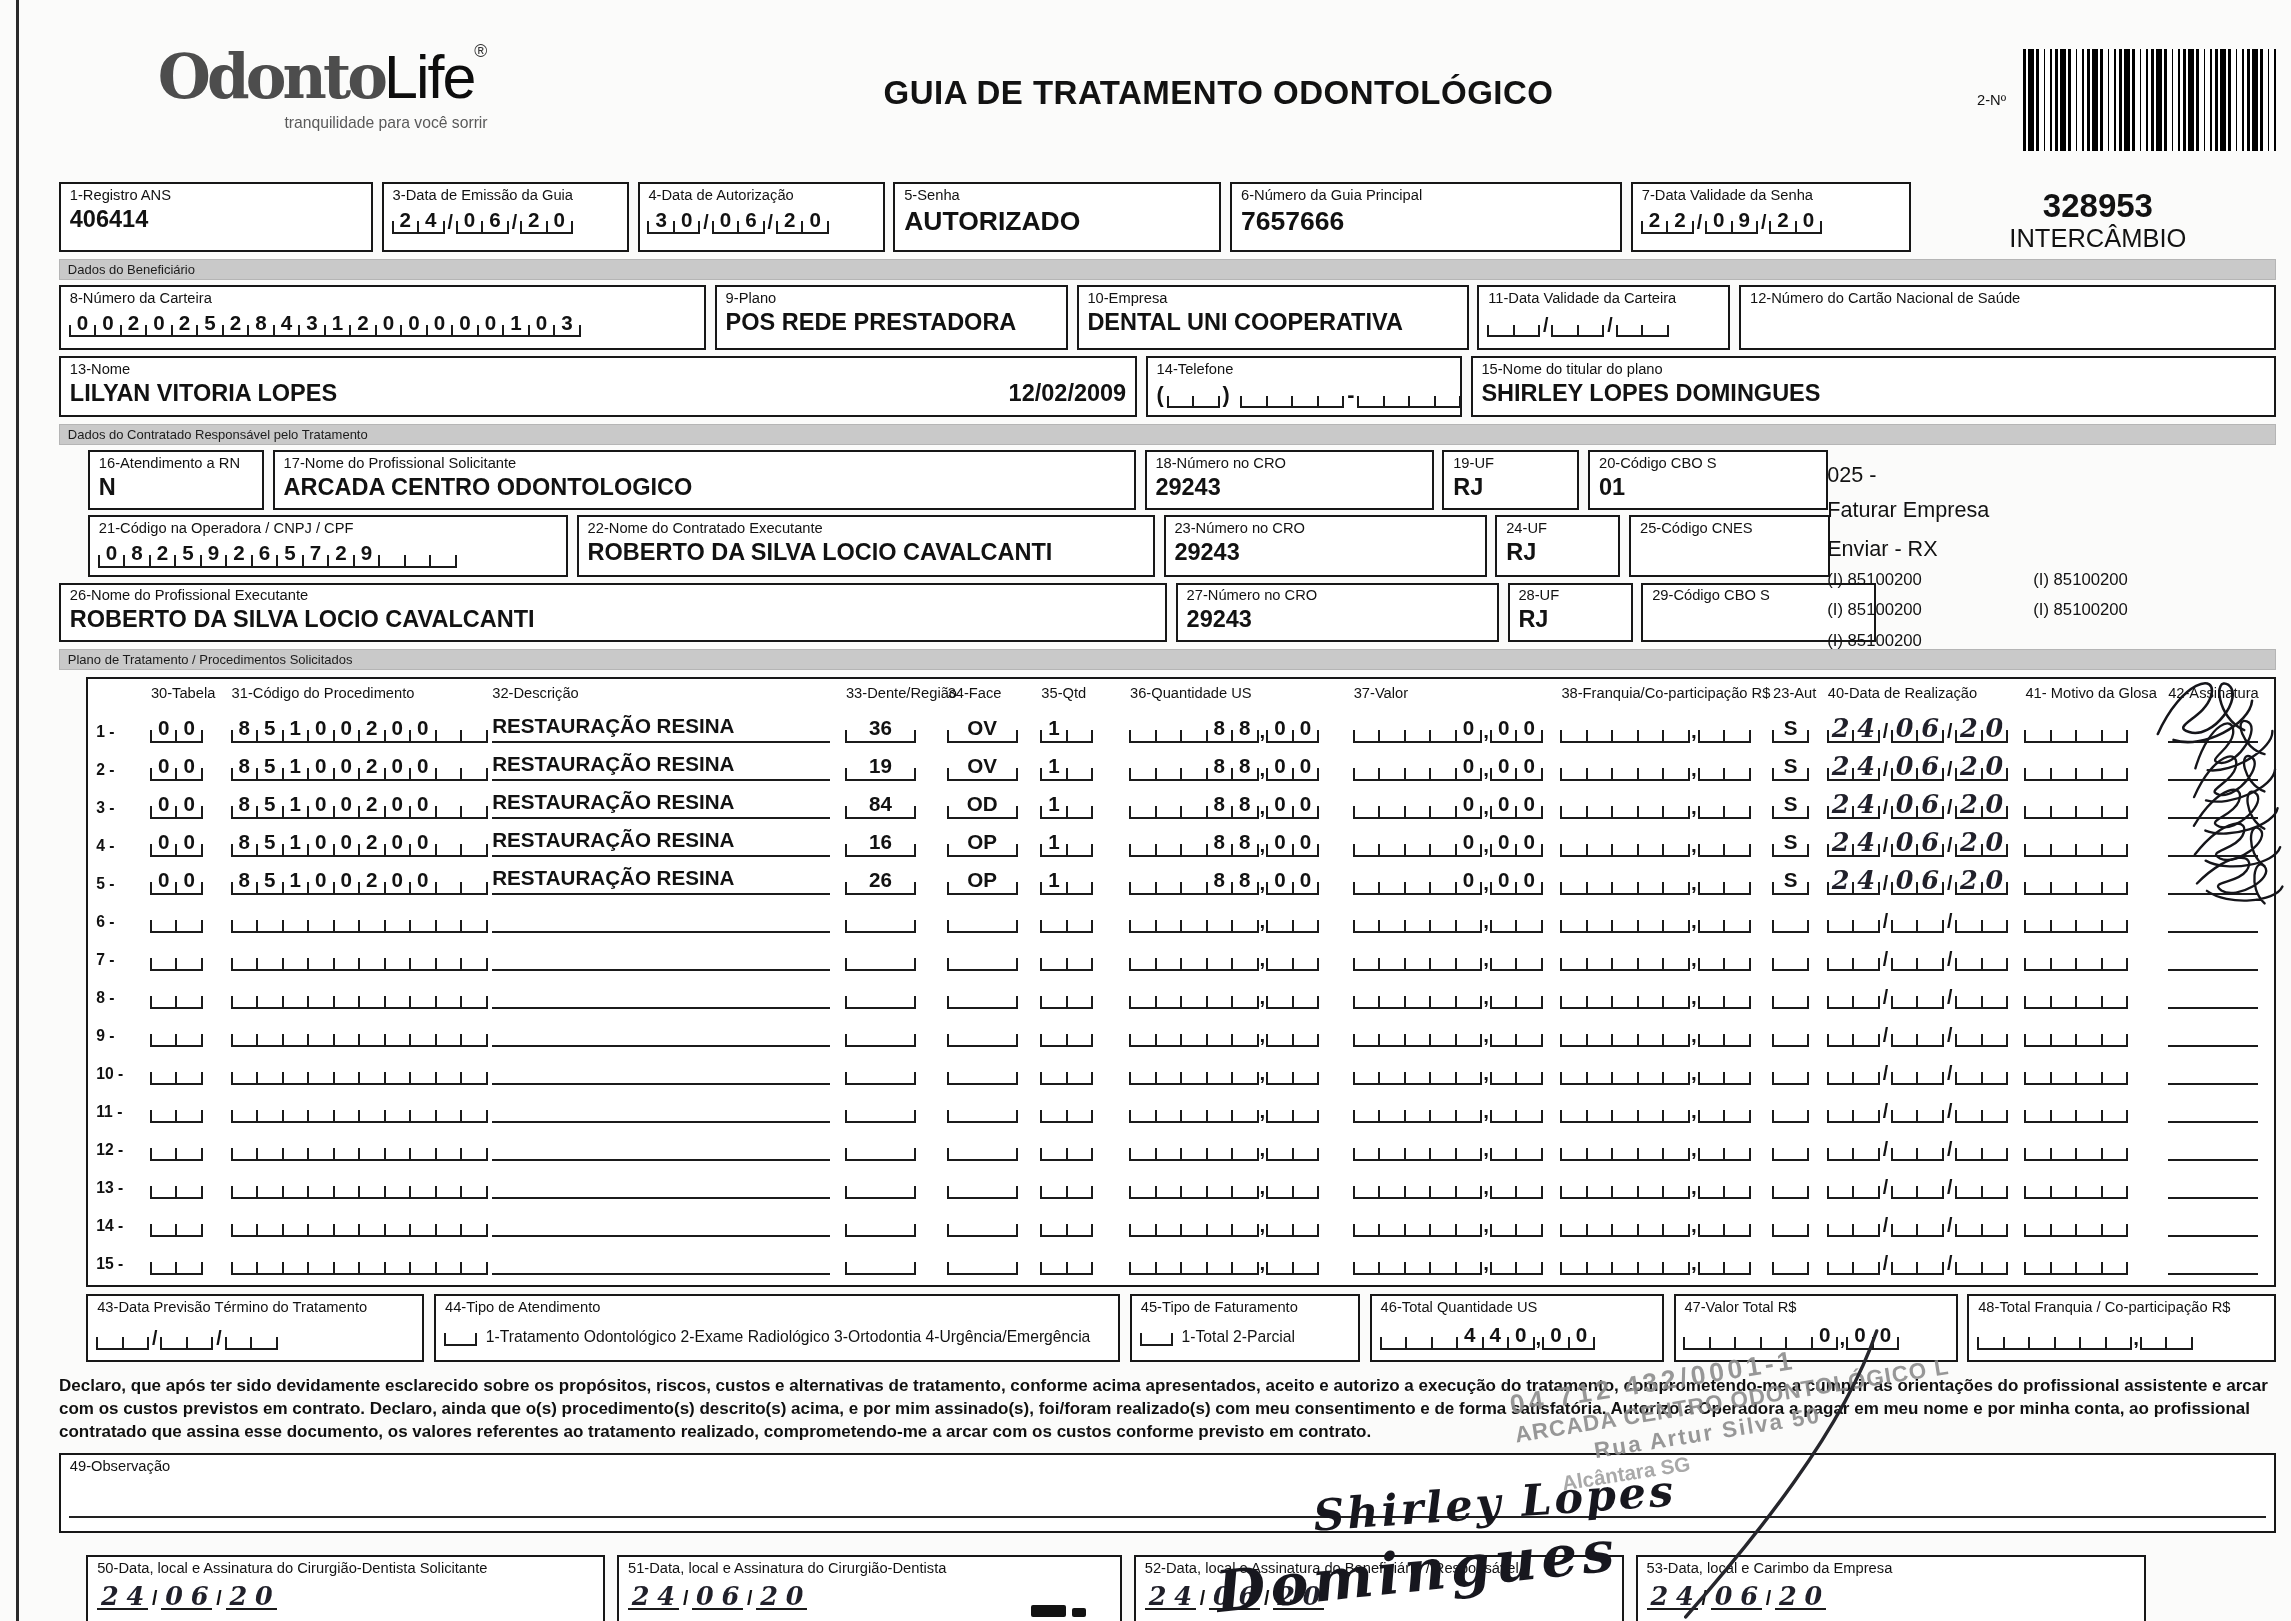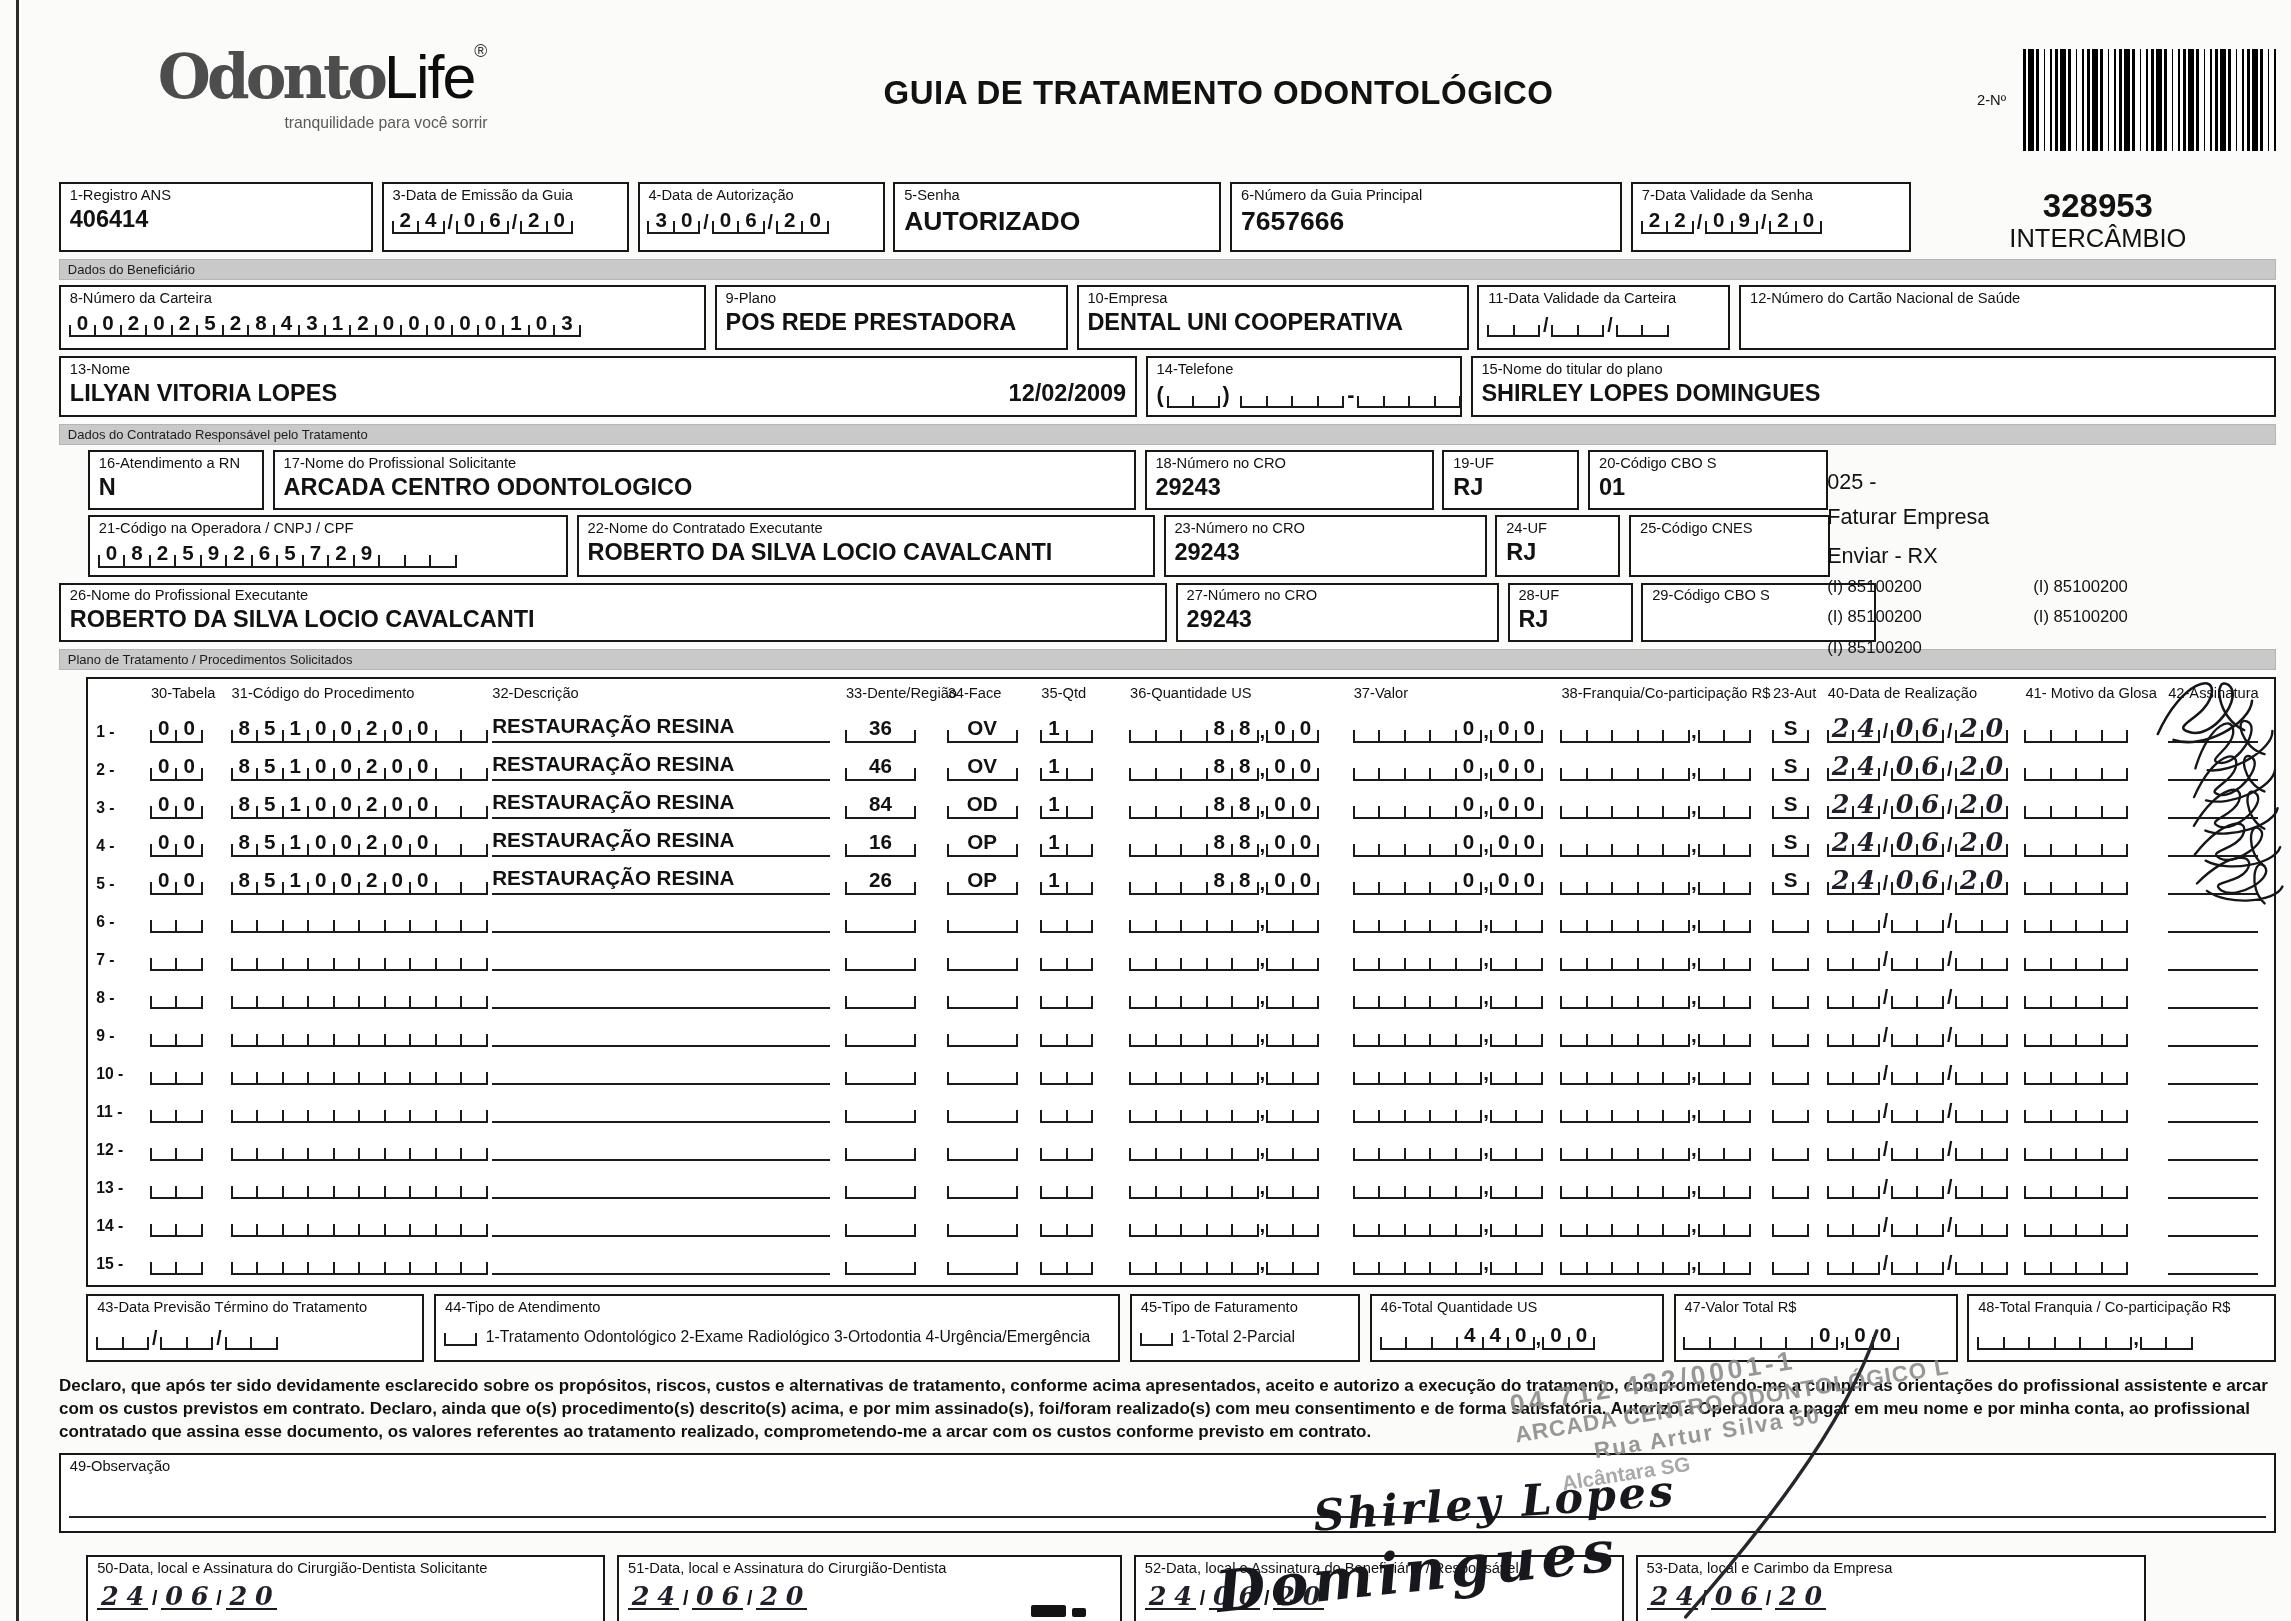"025 -" .sidenote { top: 17px -> 10px }
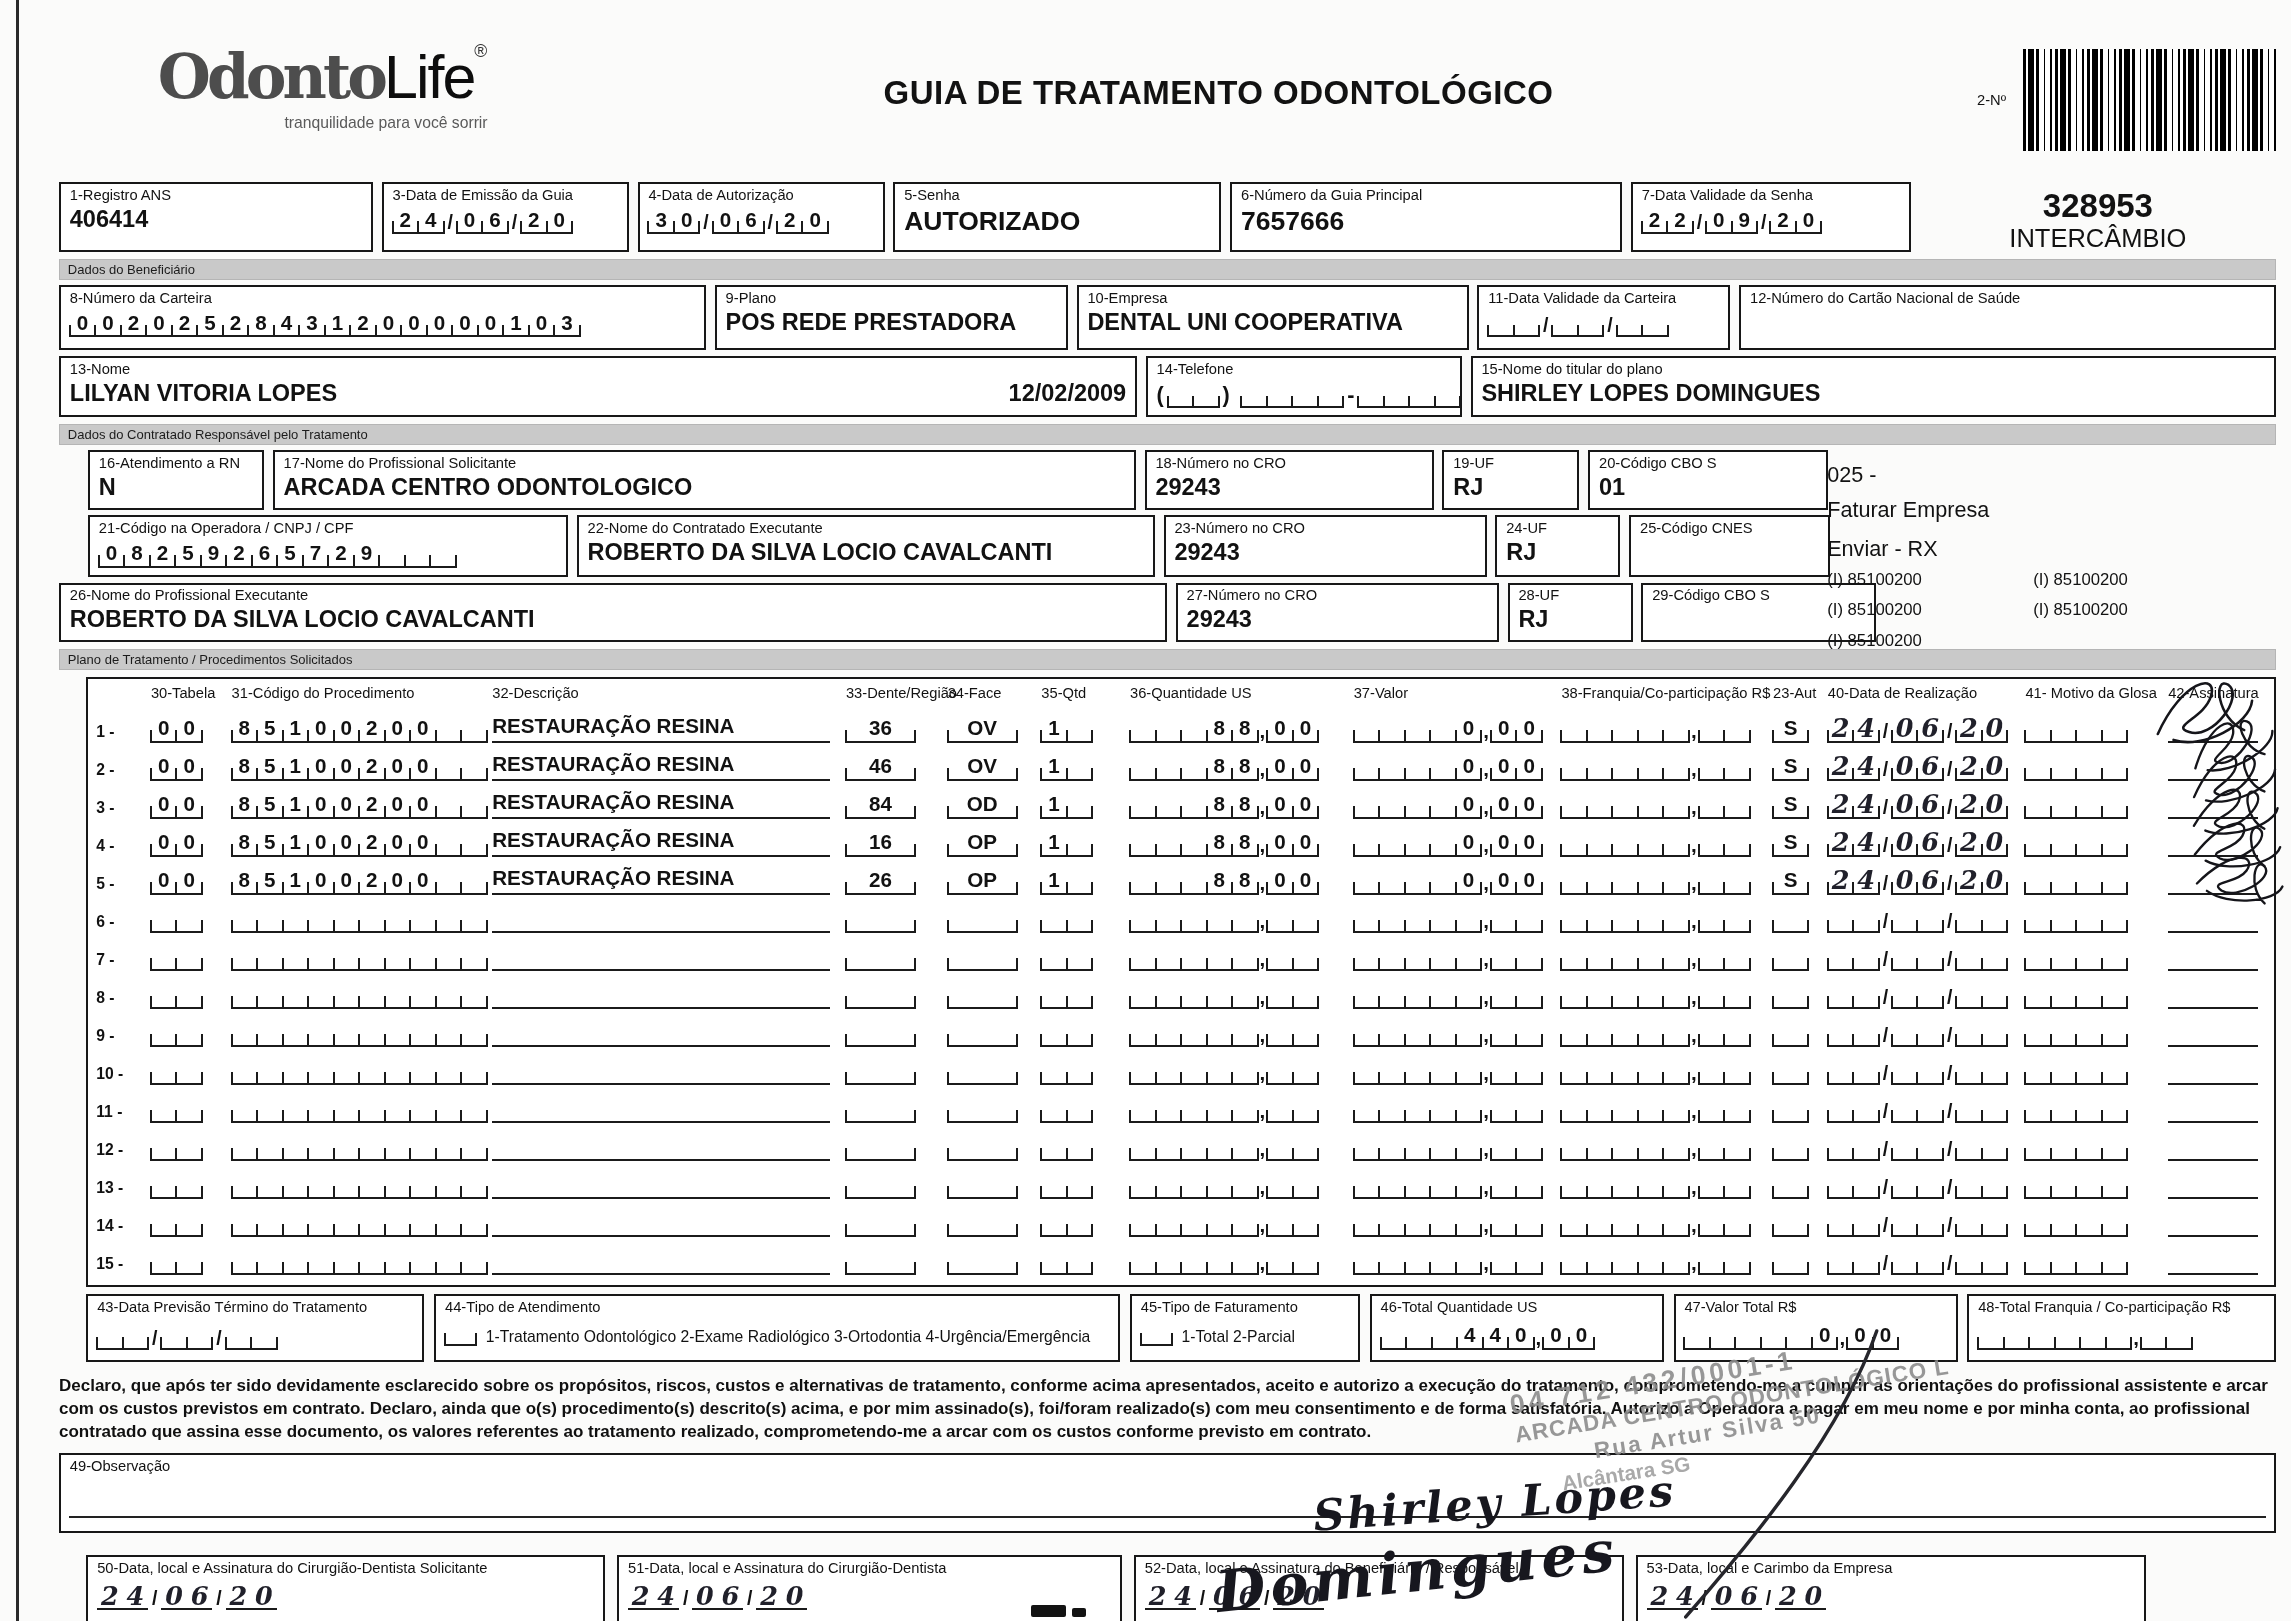"46" span.cc { text: 46 -> 19 }
